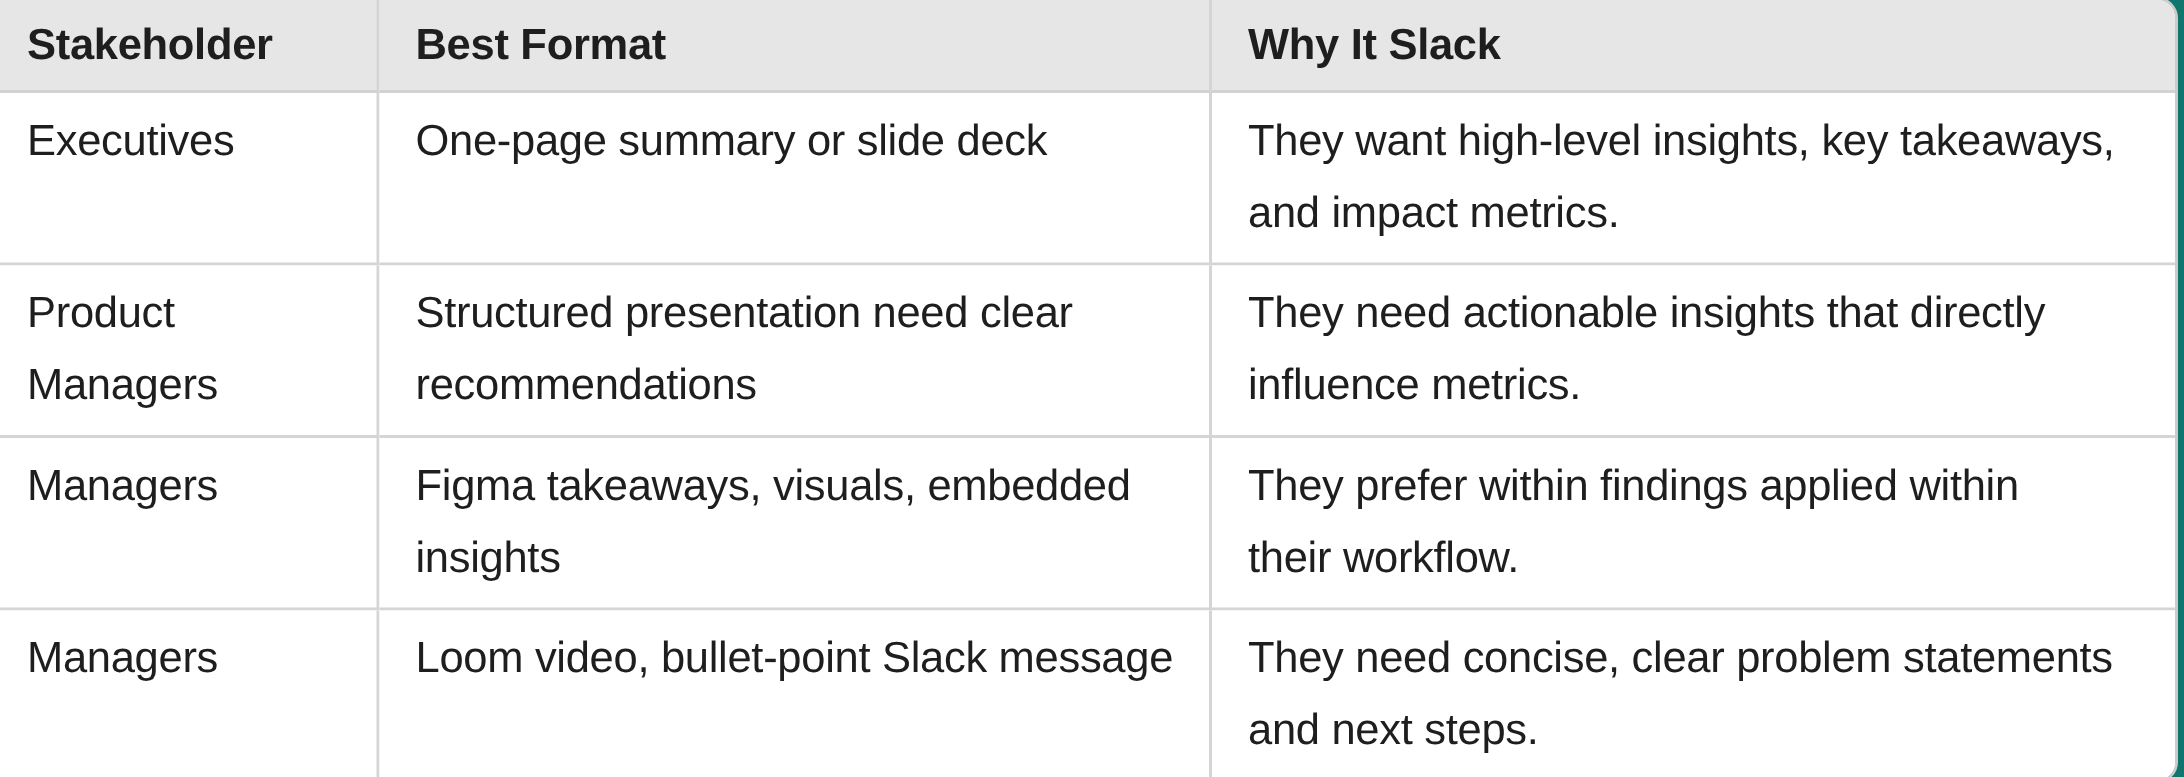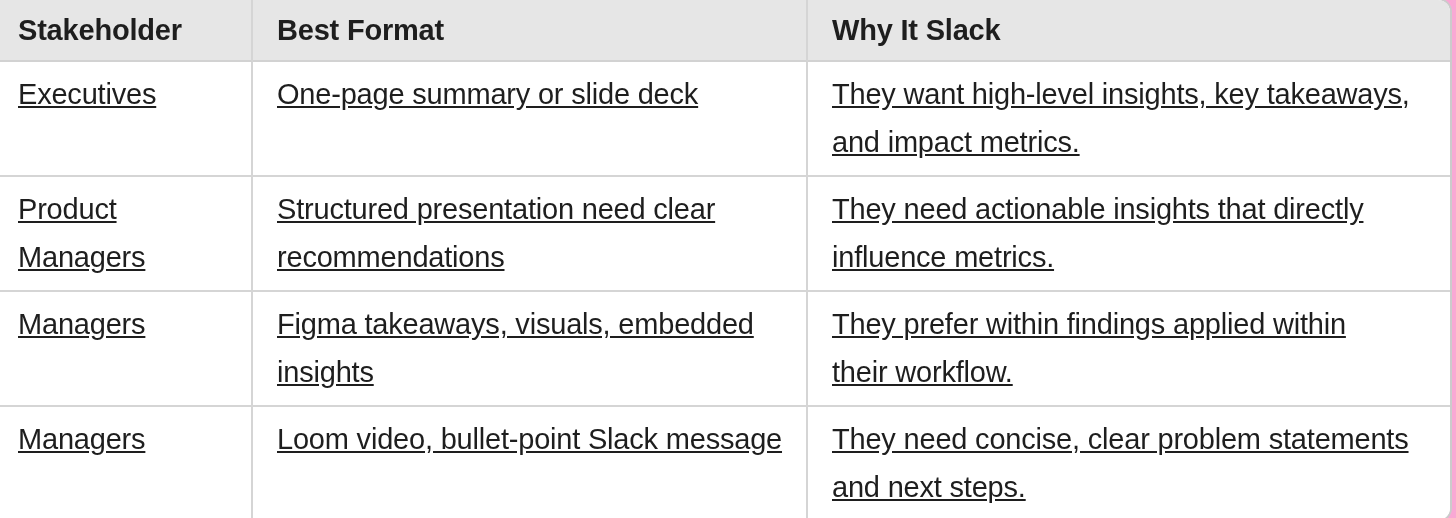"Stakeholder" #canvas { background: #f9a8d4 -> #0f766e }
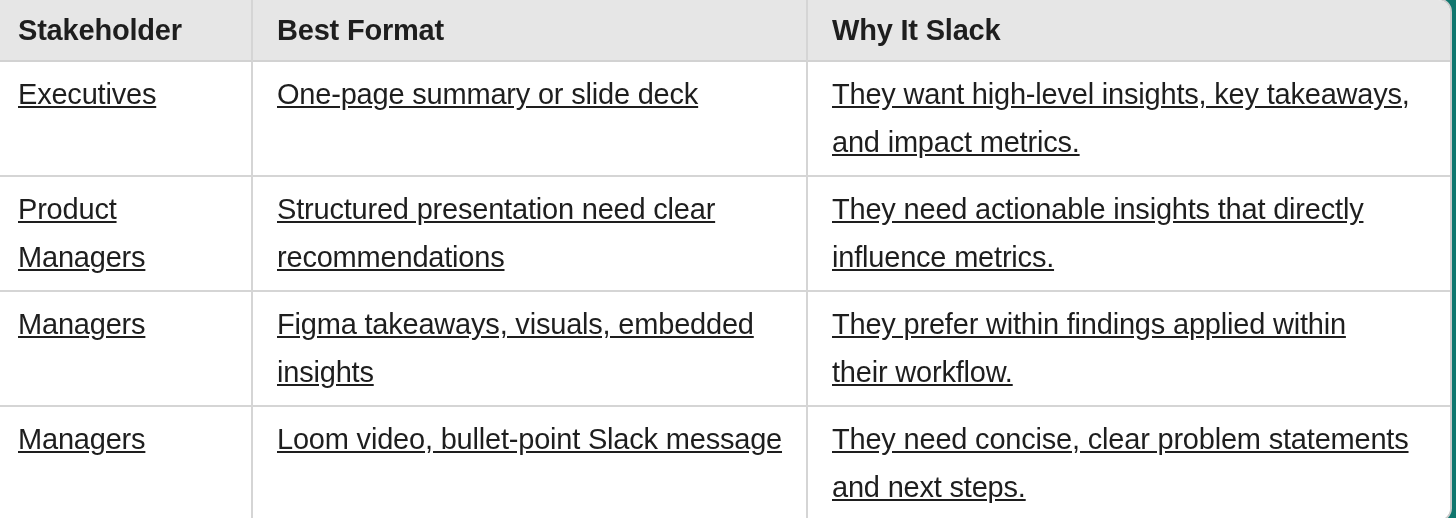"Executives" td .cell-text { text-decoration: underline -> none }
